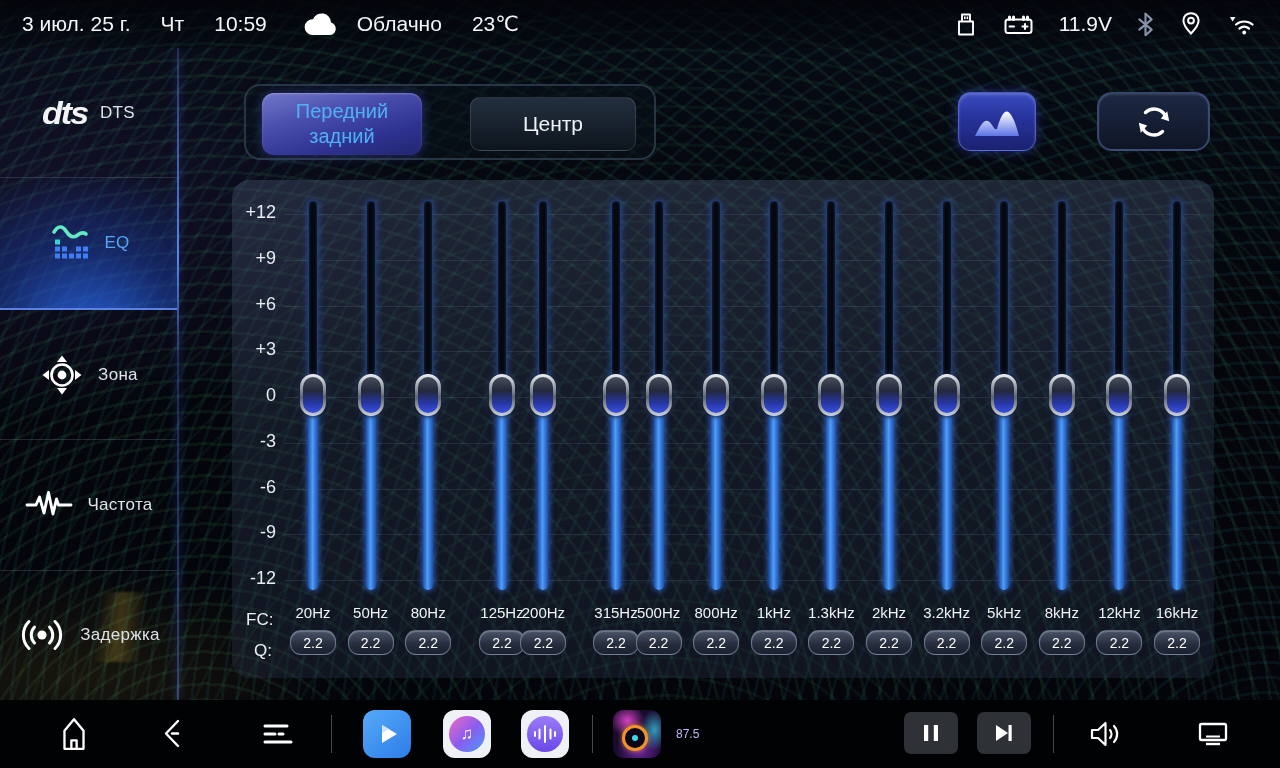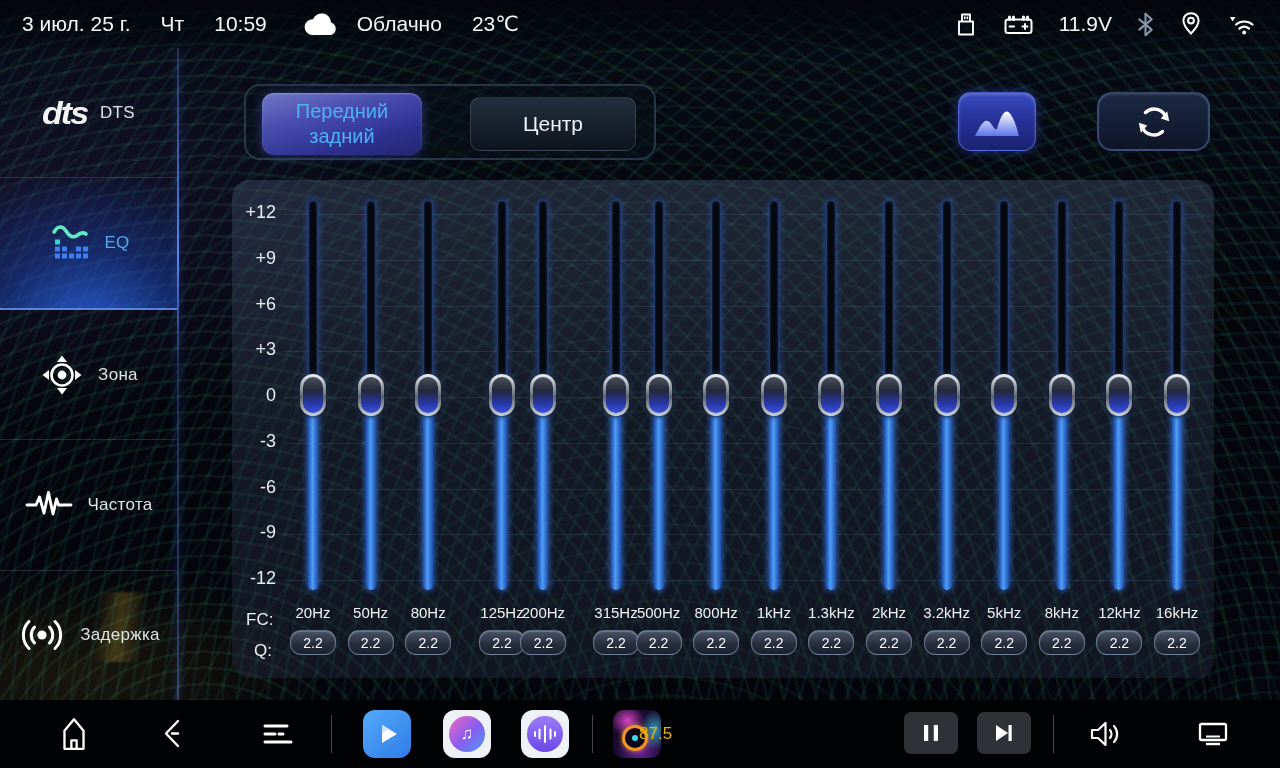"87.5" .radio-freq { color: #eab308 -> #c4b5fd; font-size: 17px -> 12px; left: 639px -> 676px }
